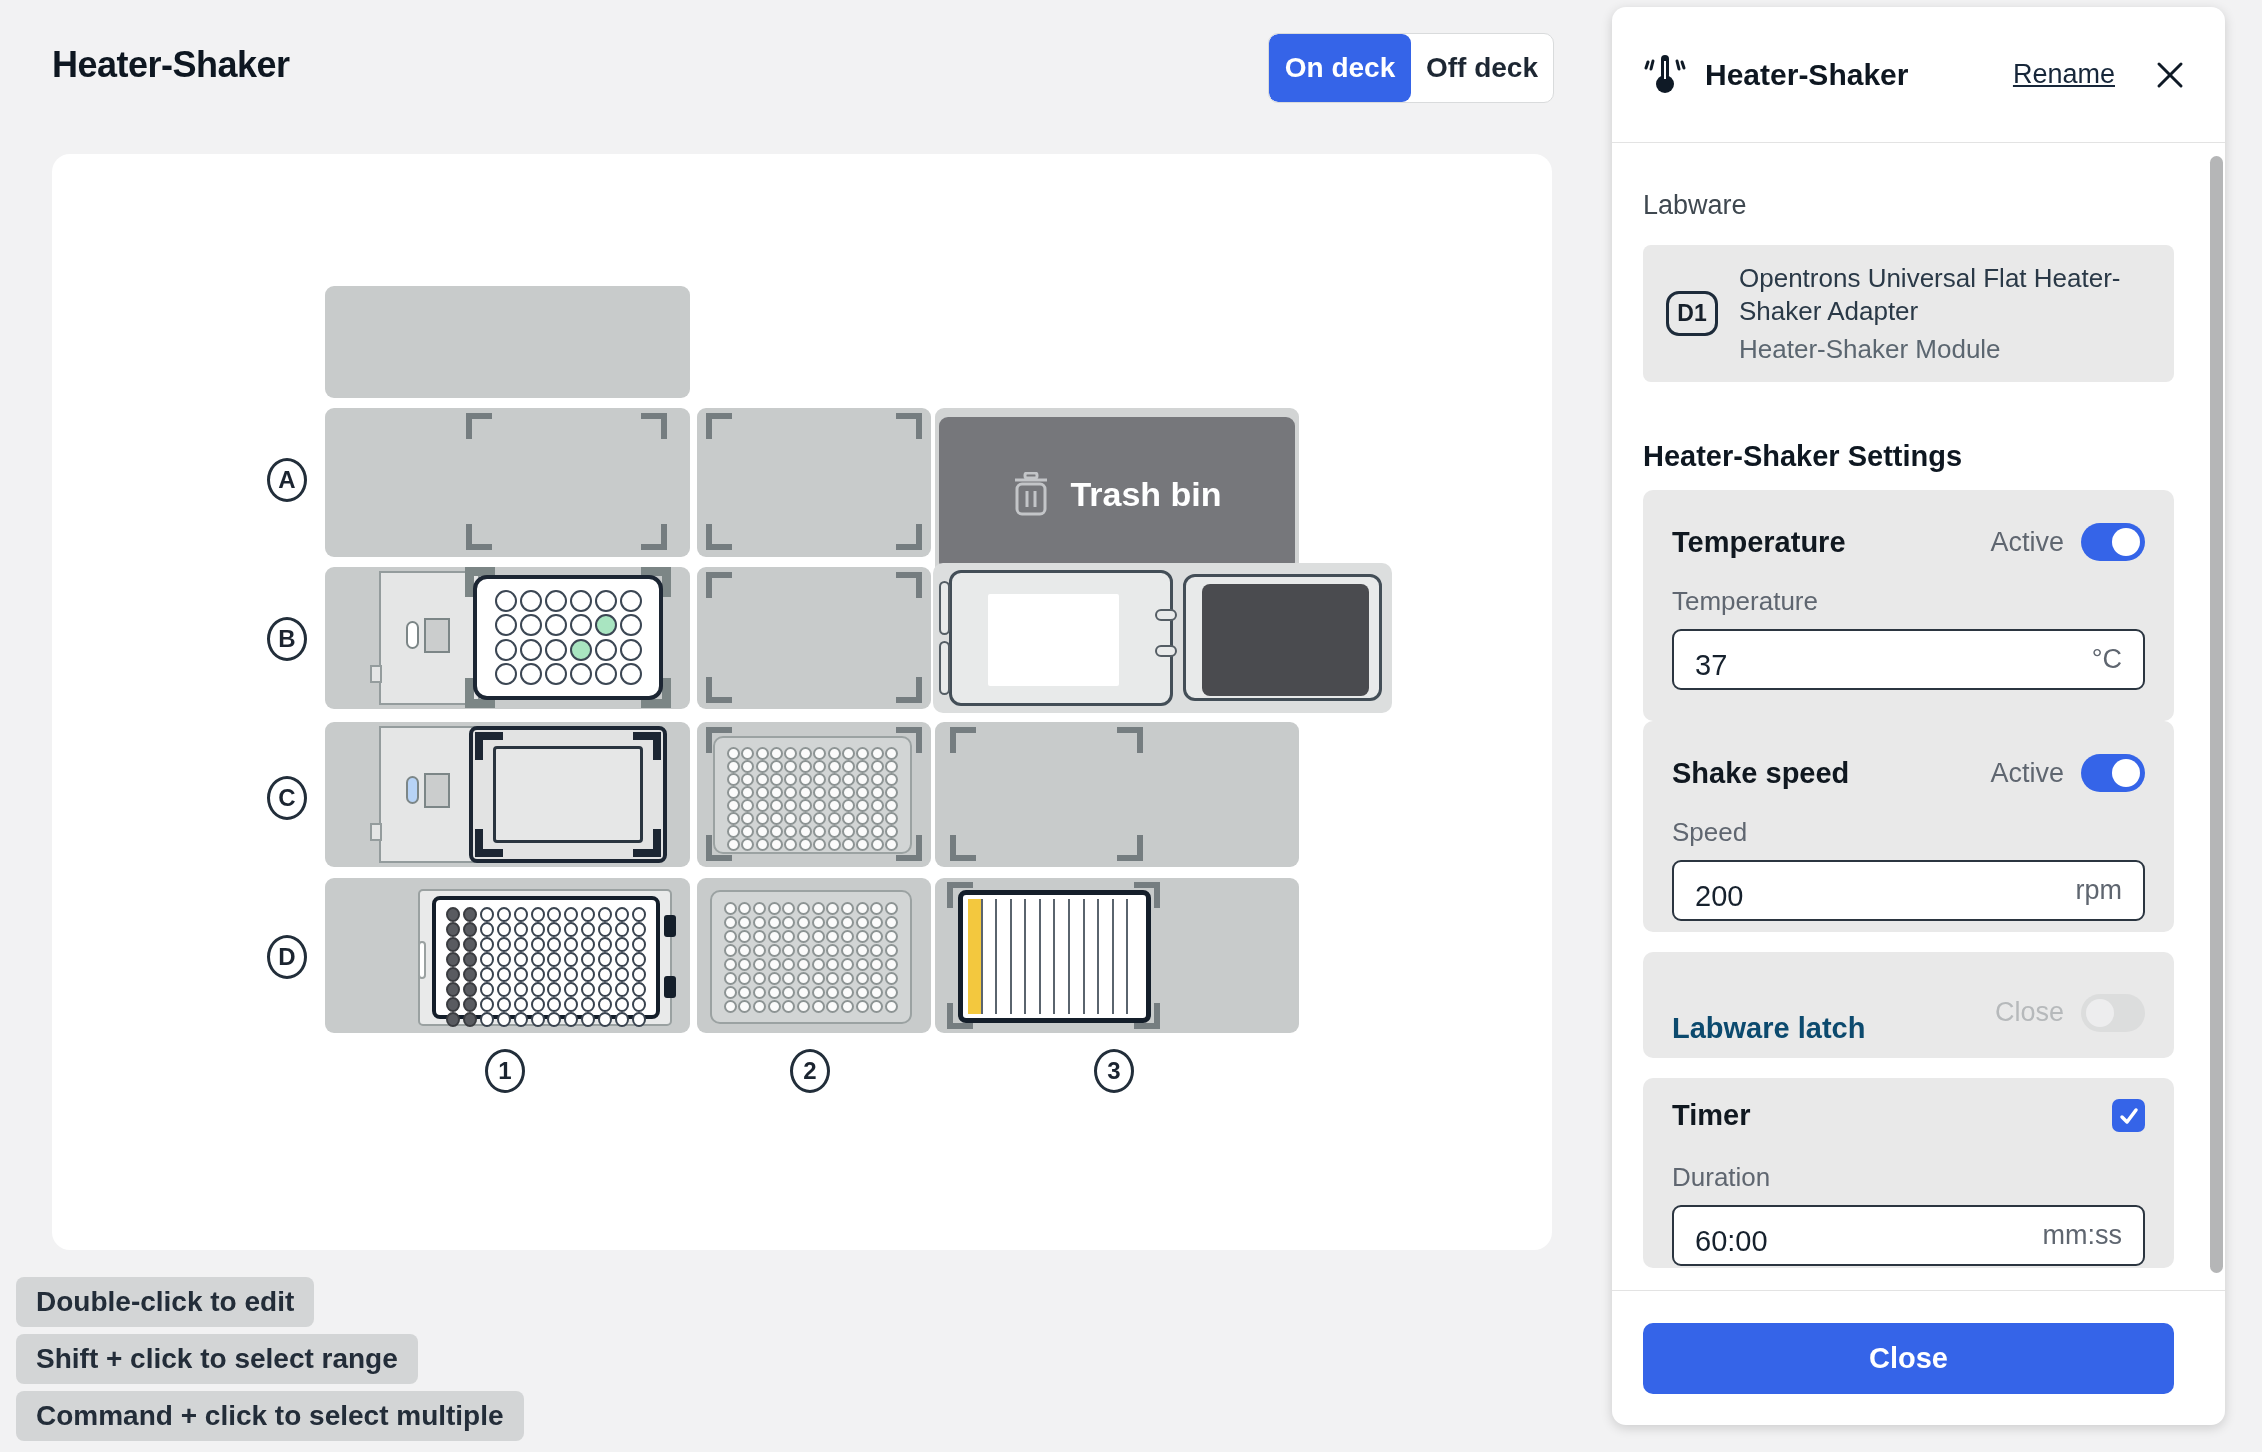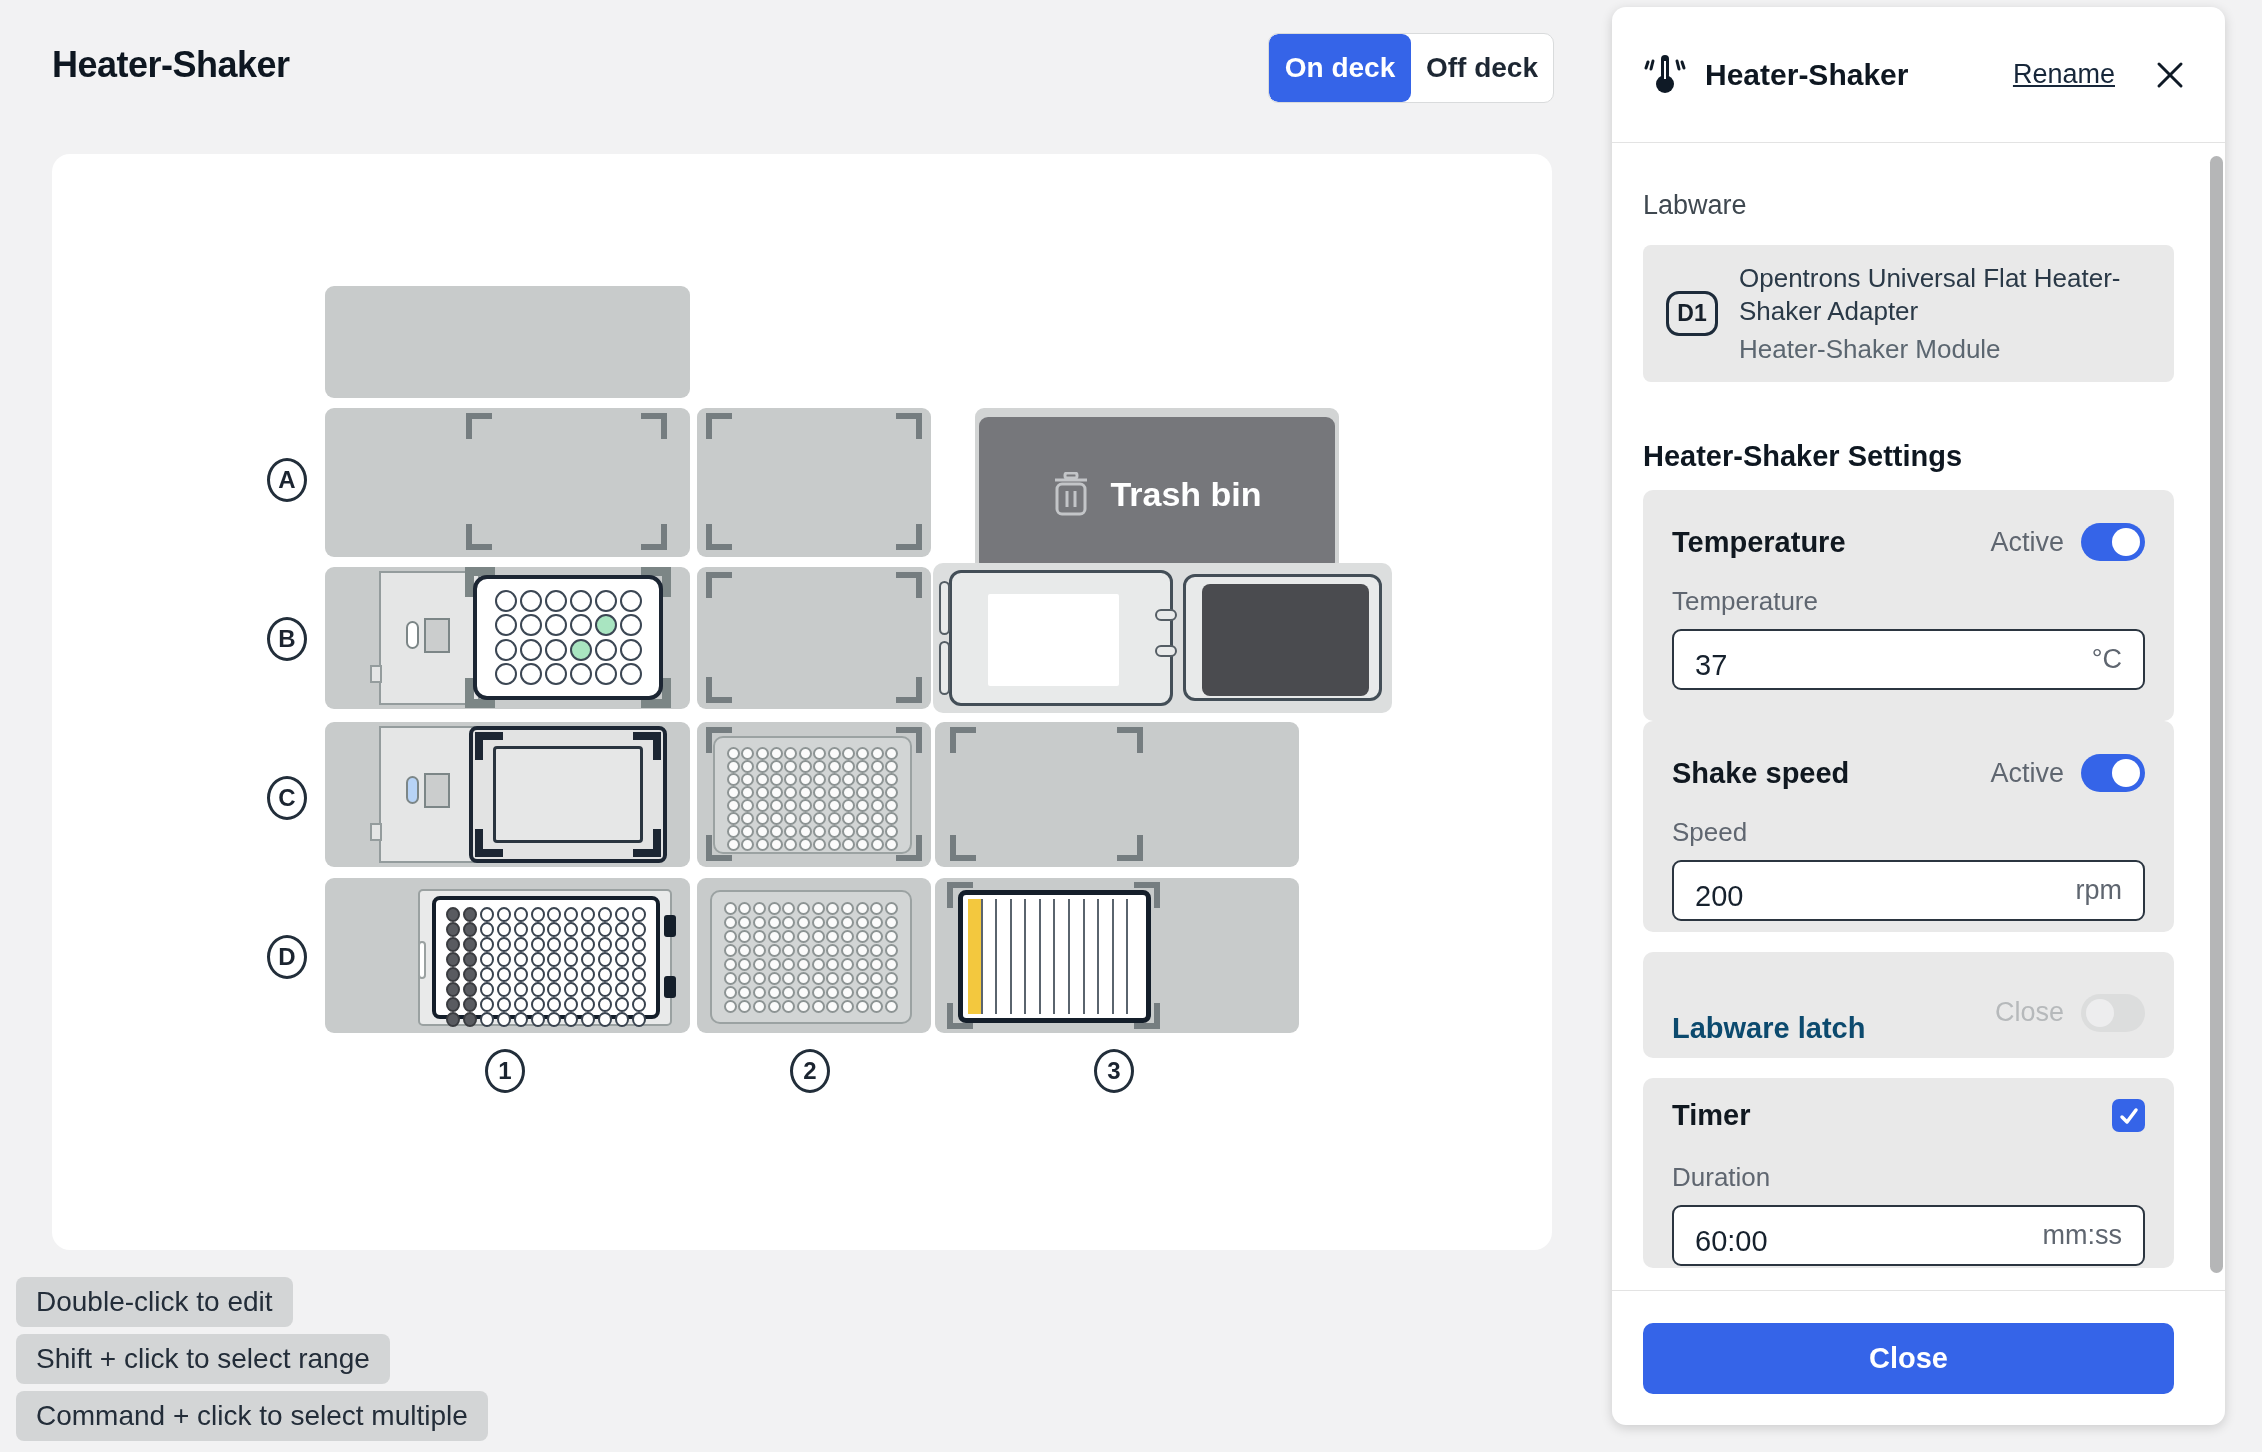"Trash bin" div.slot { left: 923px -> 883px }
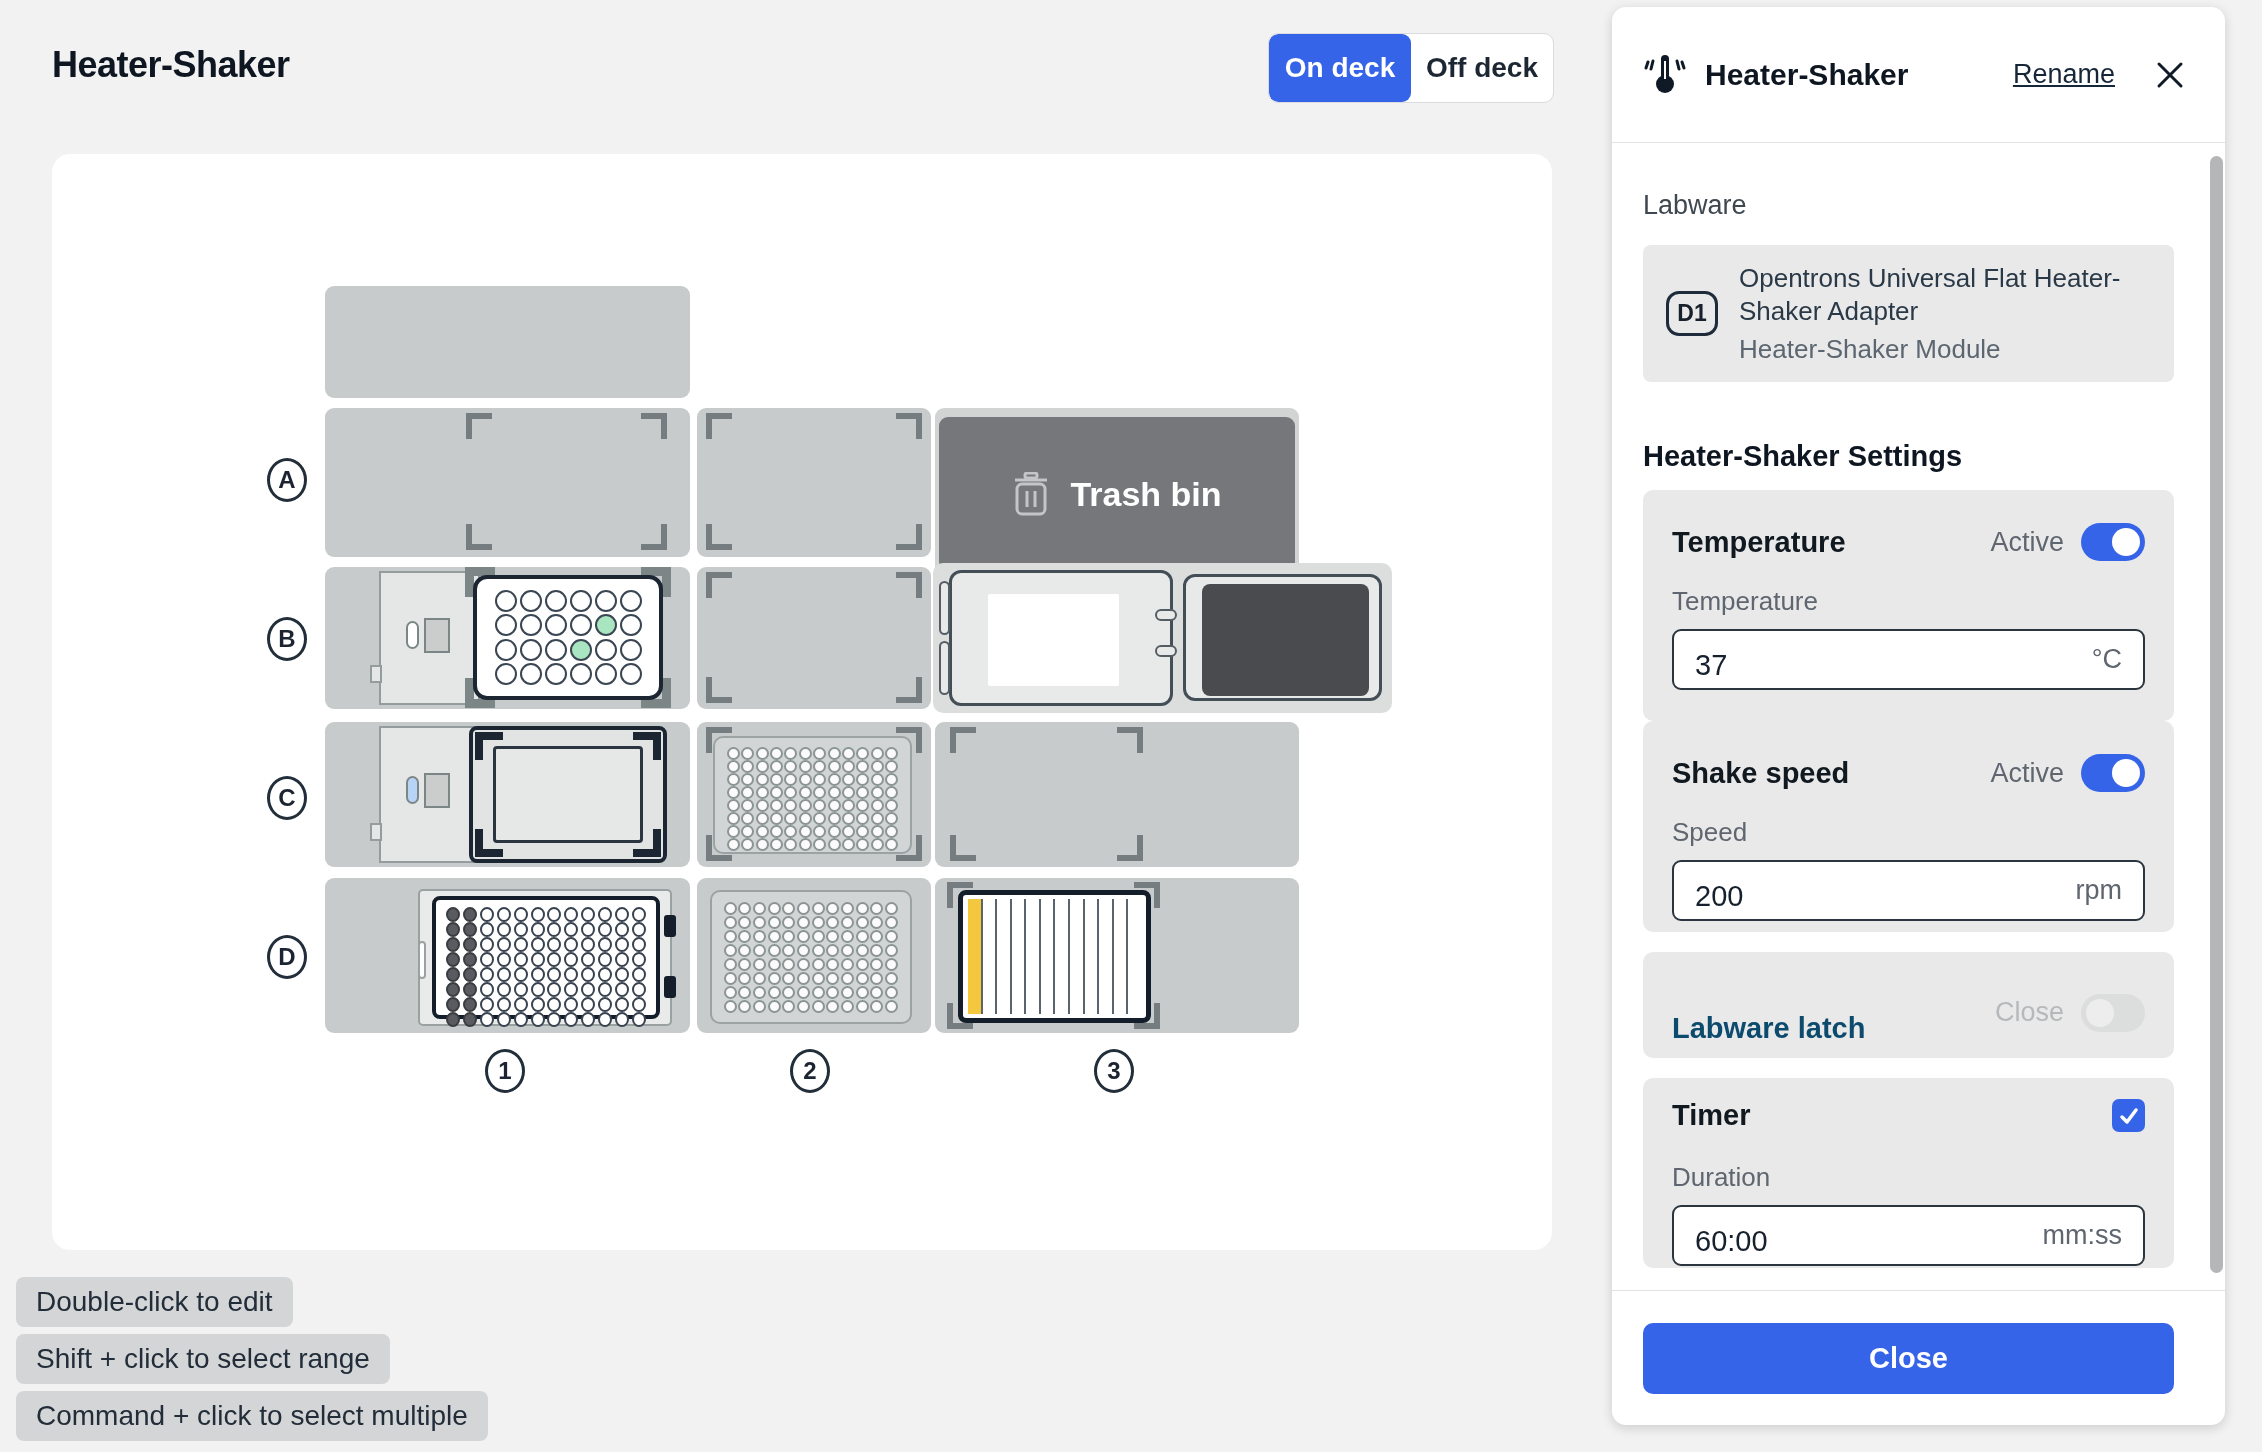"Double-click to edit" .hint { font-weight: 400 -> 700 }
